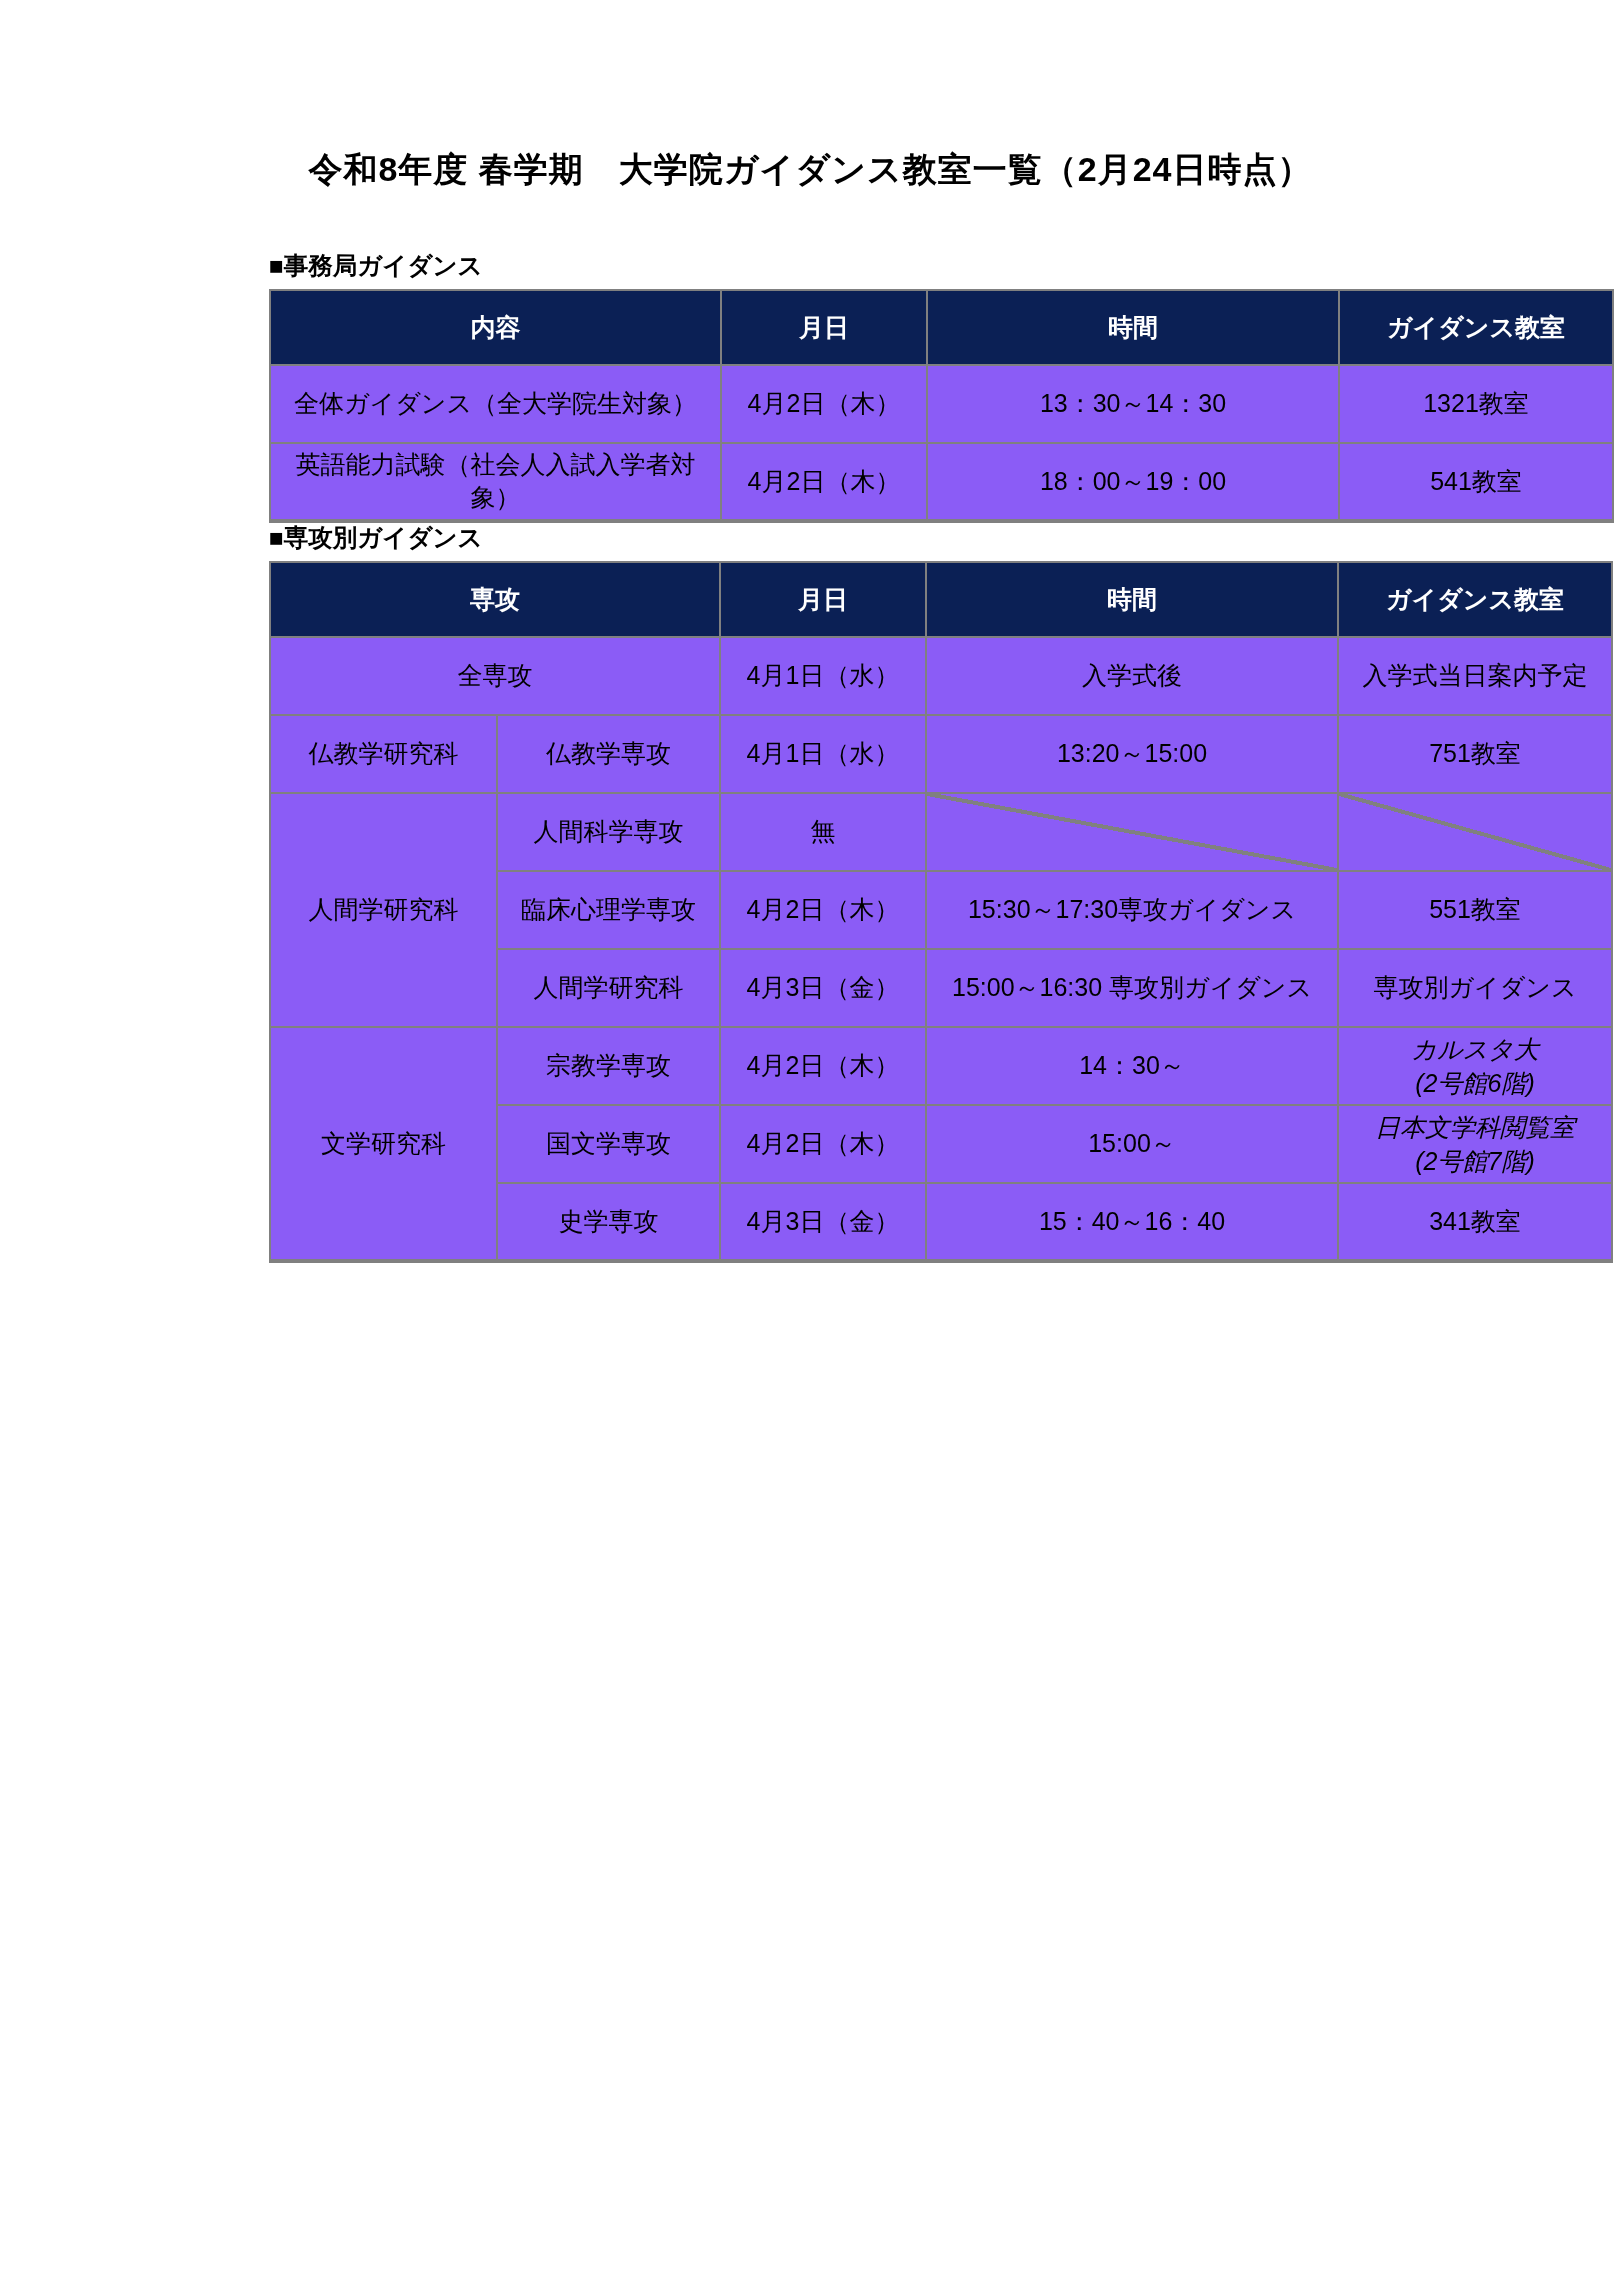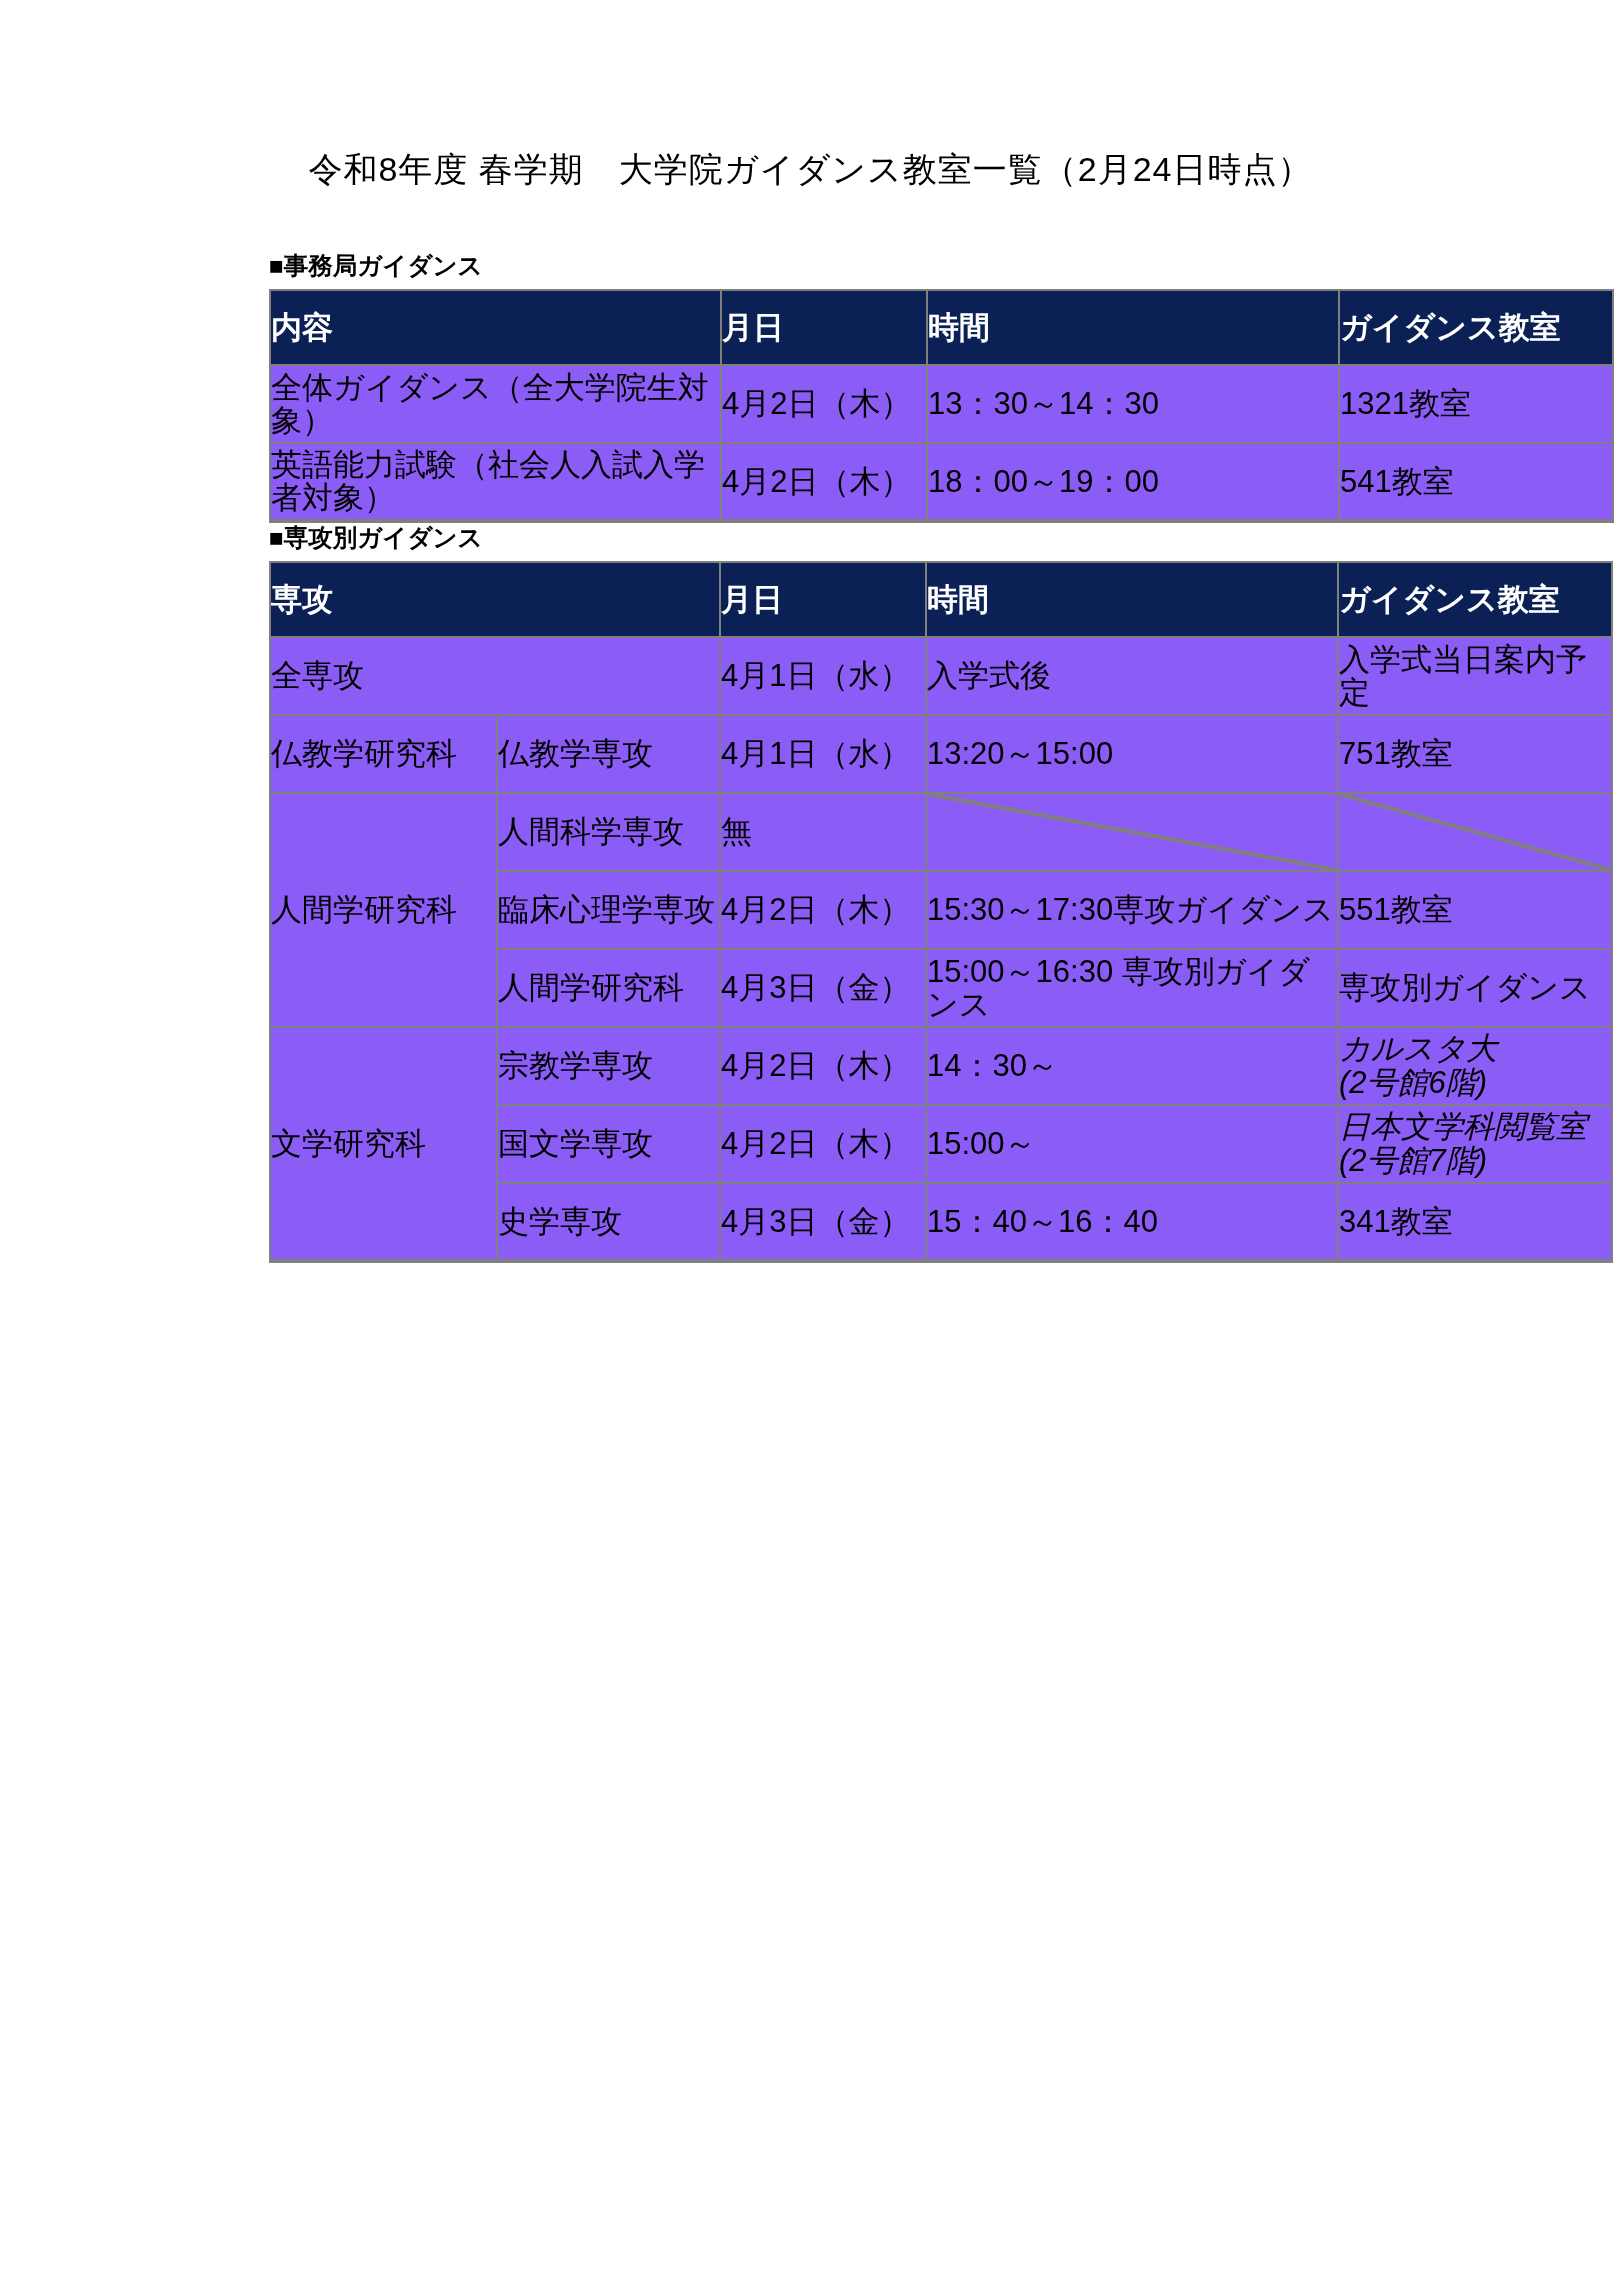"令和8年度 春学期 大学院ガイダンス教室一覧（2月24日時点）" .doc-title { font-weight: normal -> bold }
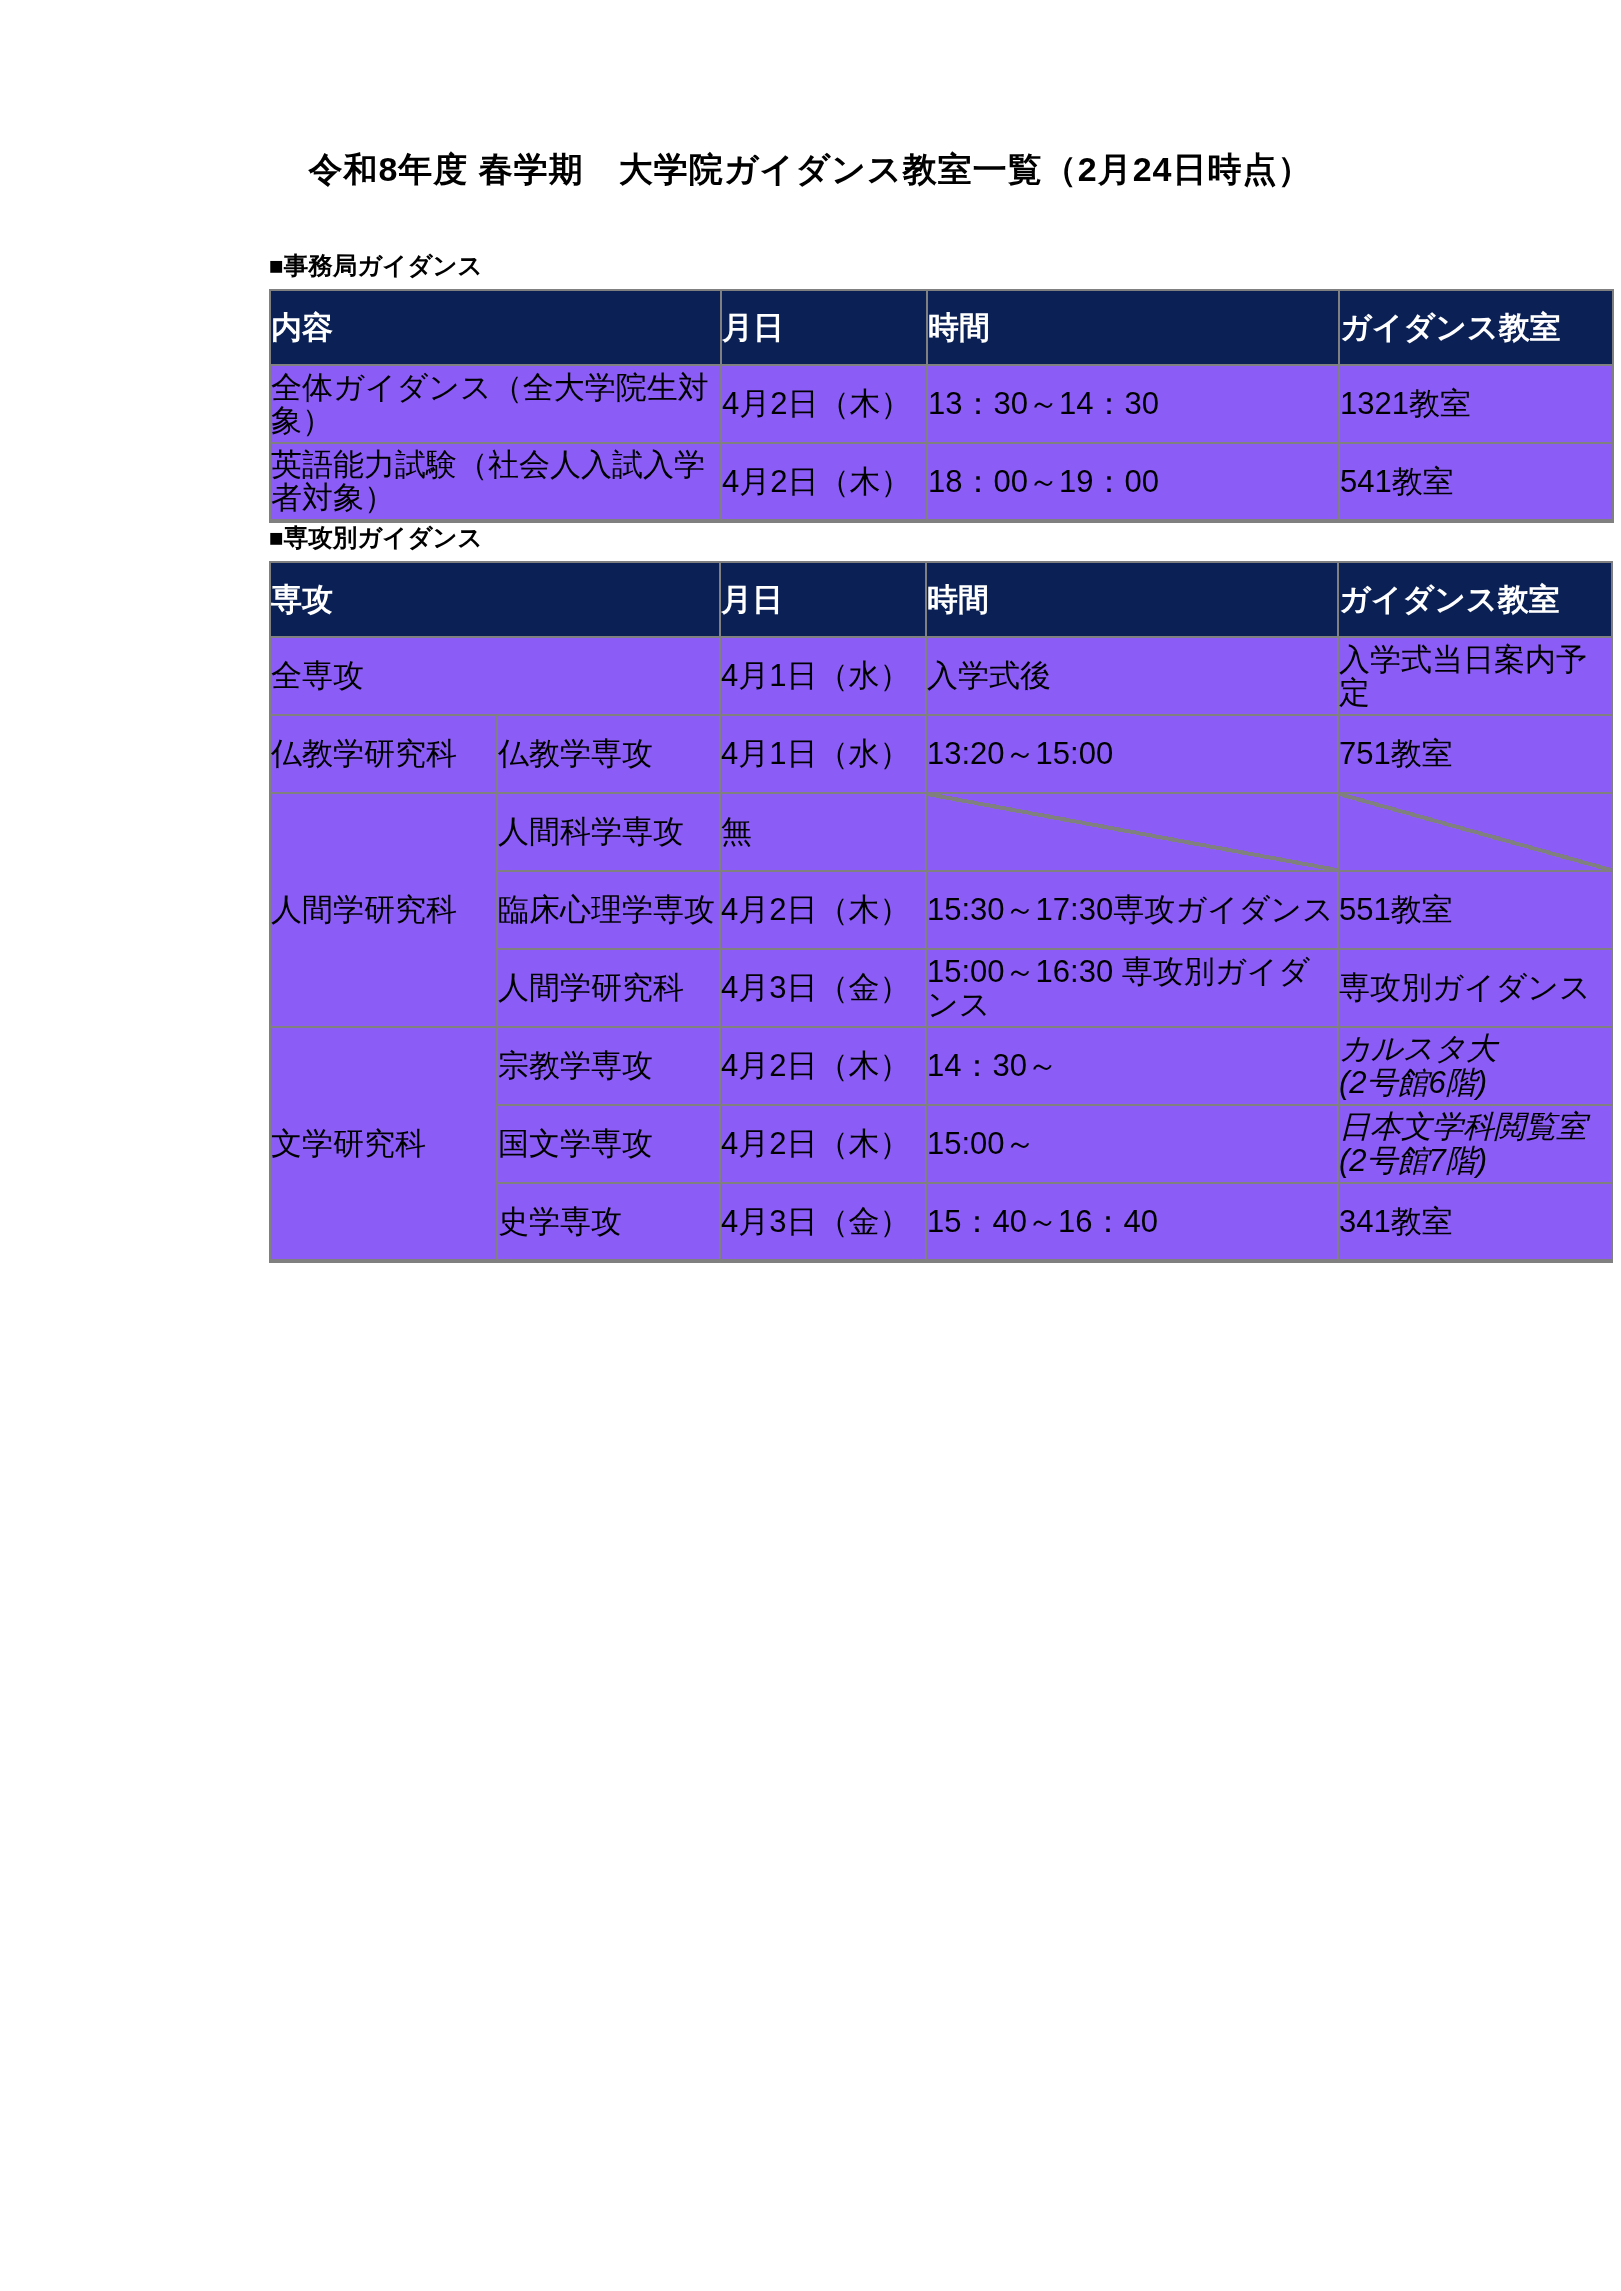"内容" th, td { font-size: 31px -> 25px; text-align: left -> center }
